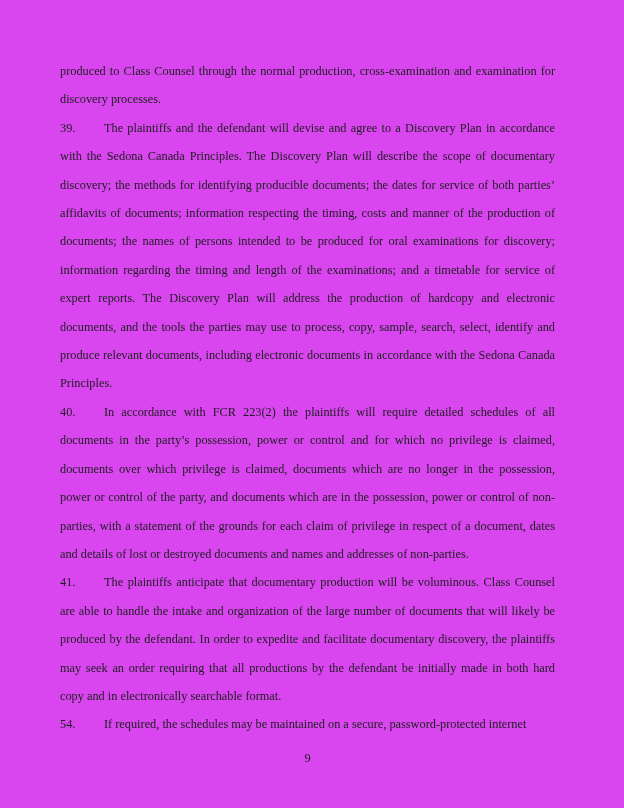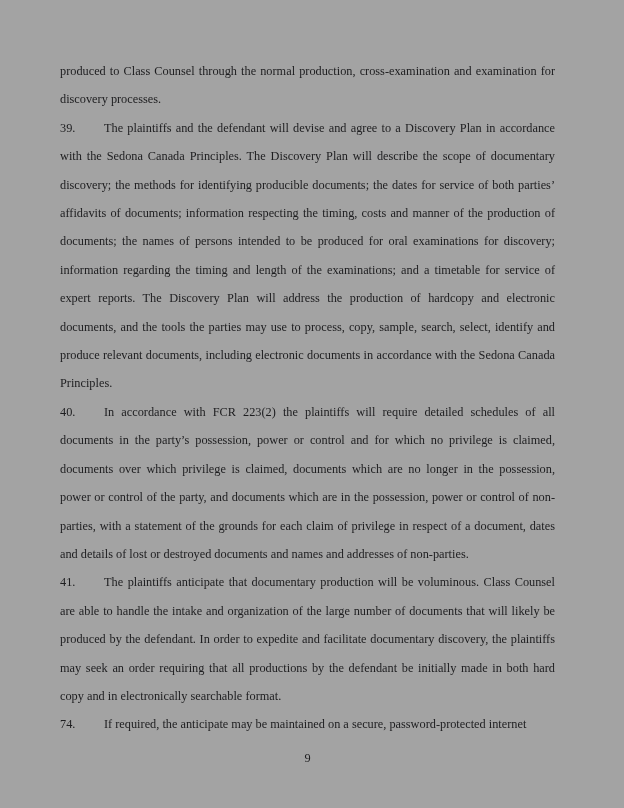"produced to Class Counsel through" .page { background: #a3a3a3 -> #d946ef }
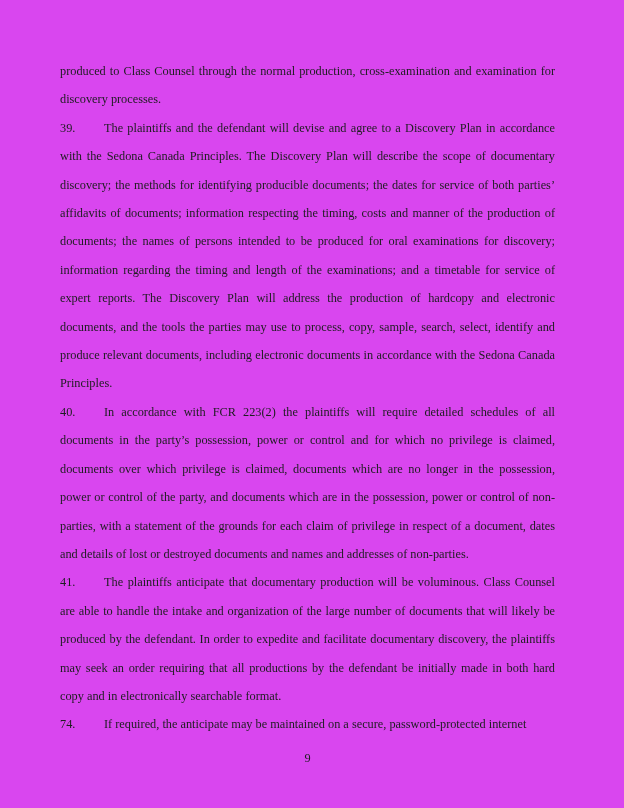"74." span.para-number { text: 74 -> 54 }
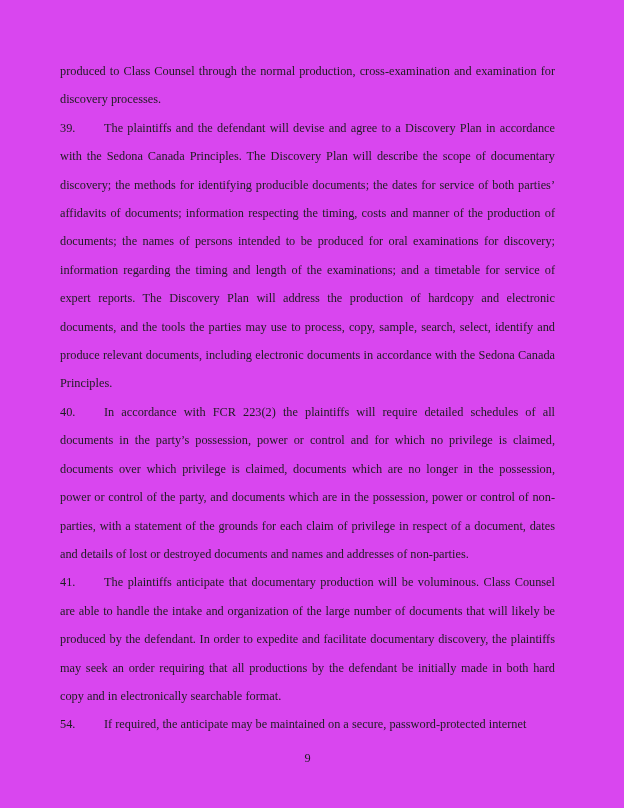"If required, the anticipate may" span { text: anticipate -> schedules }
